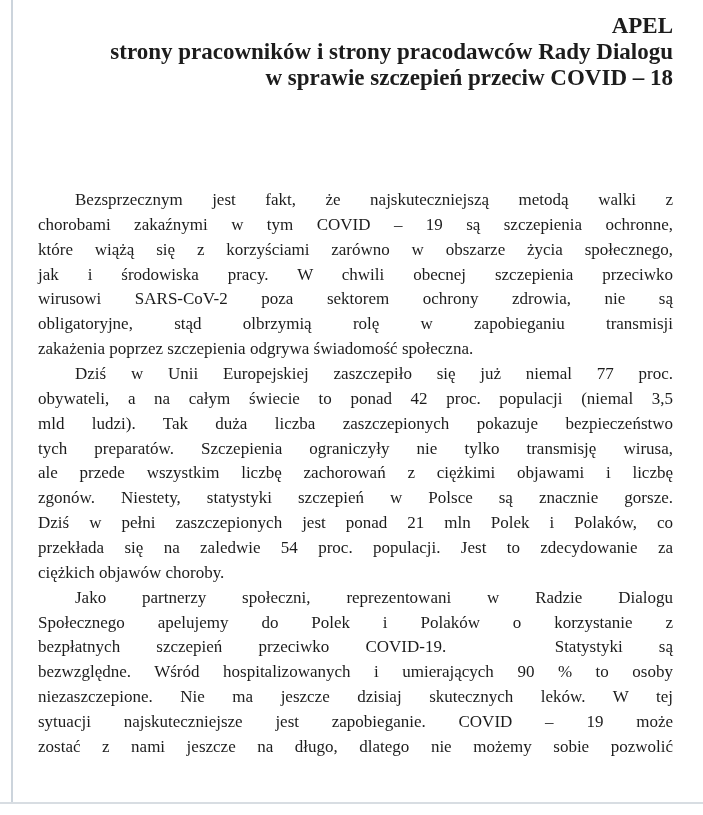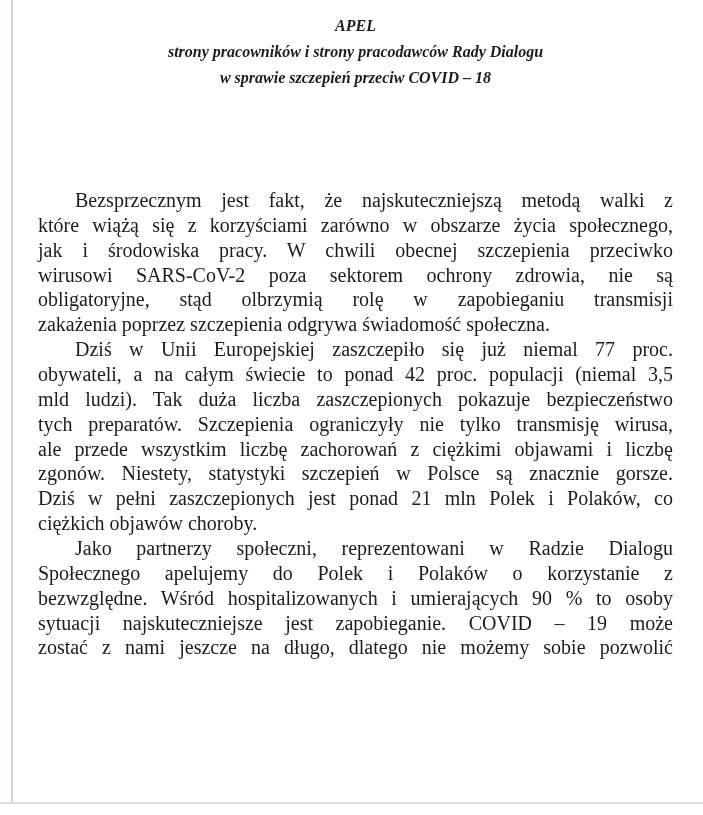"APEL" .title-block { font-size: 16px -> 23px; font-style: italic -> none; text-align: center -> right }
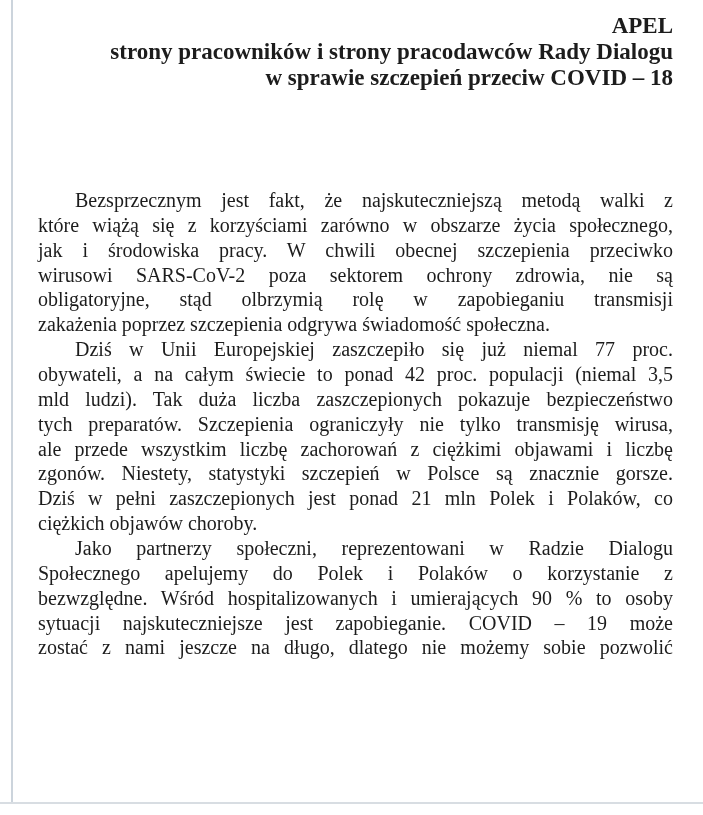"Bezsprzecznym jest fakt, że" .body-block { font-size: 20px -> 17px }
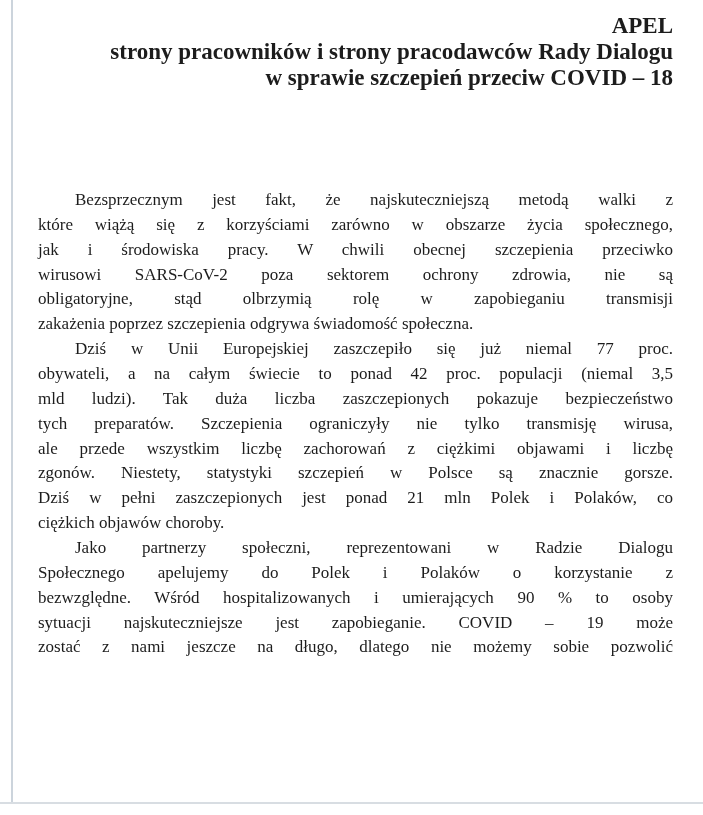"chorobami zakaźnymi w tym COVID" div.line { html: none -> <div>chorobami zakaźnymi w tym COVID – 19 są szczepienia ochronne,</div> }
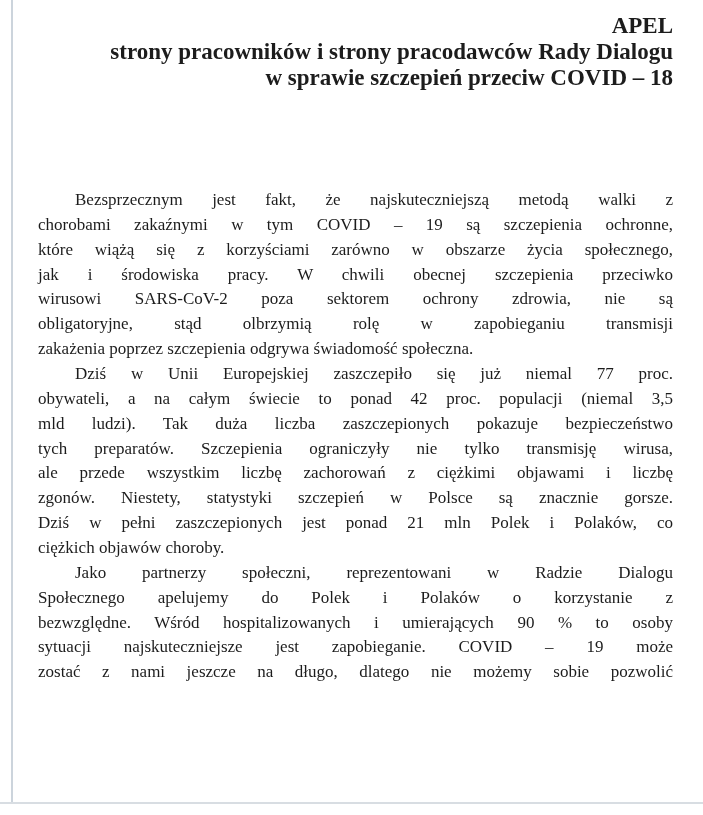"przekłada się na zaledwie 54" div.line { html: none -> <div>przekłada się na zaledwie 54 proc. populacji. Jest to zdecydowanie za</div> }
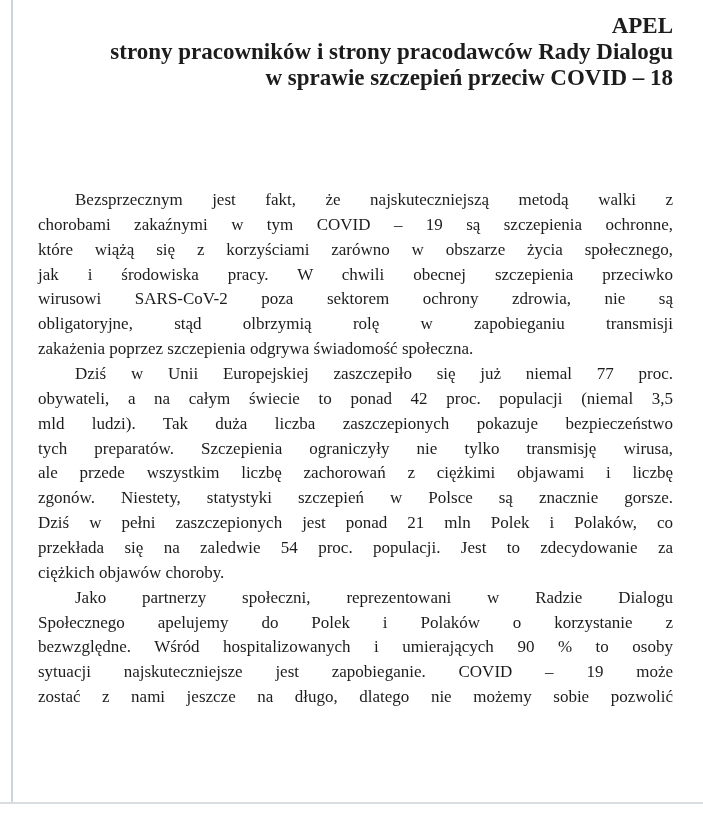"bezpłatnych szczepień przeciwko" div.line { html: none -> <div>bezpłatnych szczepień przeciwko COVID-19.&nbsp;&nbsp; Statystyki są</div> }
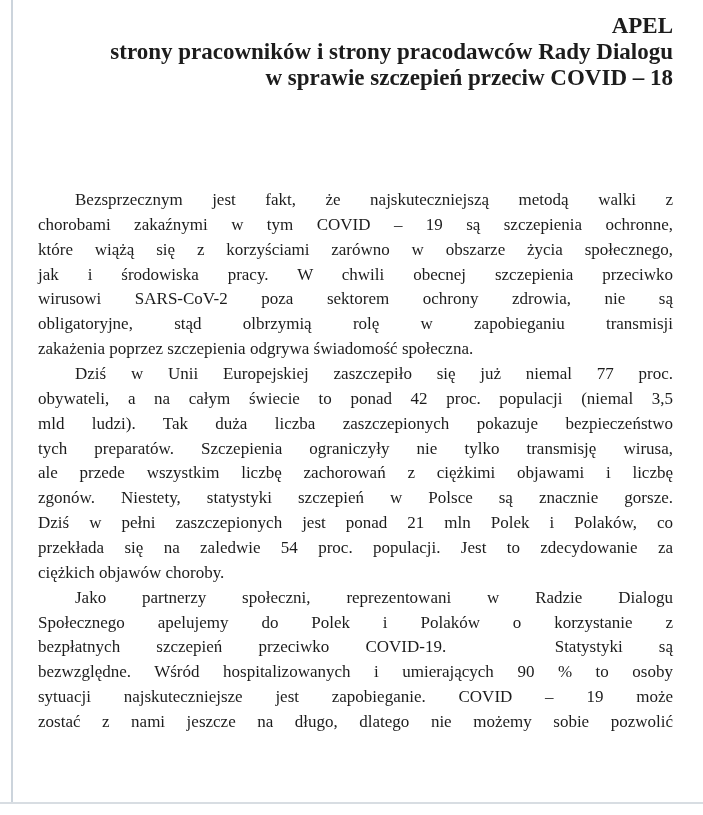"niezaszczepione. Nie ma jeszcze dzisiaj" div.line { html: none -> <div>niezaszczepione. Nie ma jeszcze dzisiaj skutecznych leków. W tej</div> }
